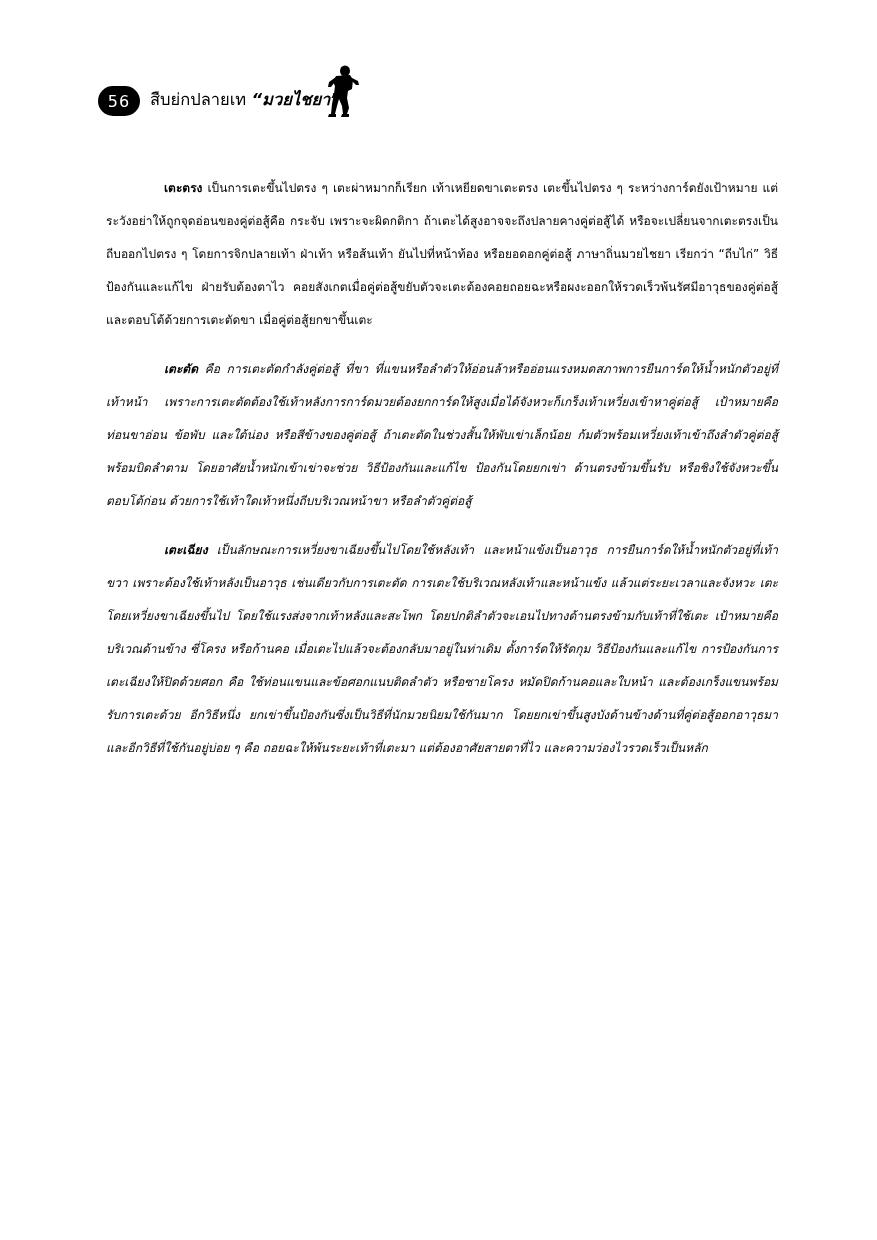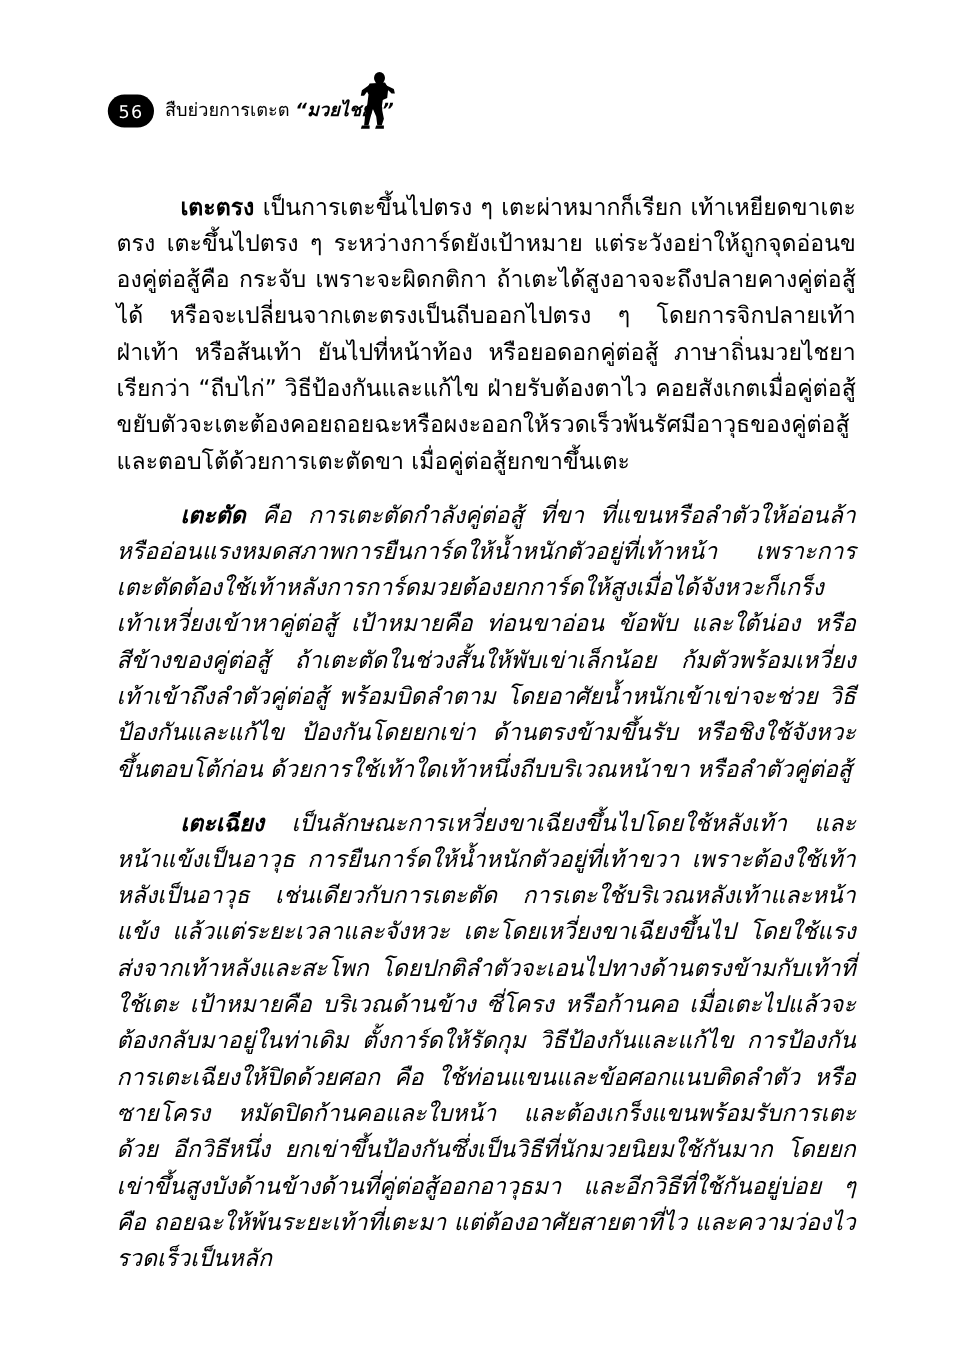"สืบย่วยการเตะต" span { text: สืบย่วยการเตะต -> สืบย่กปลายเท }
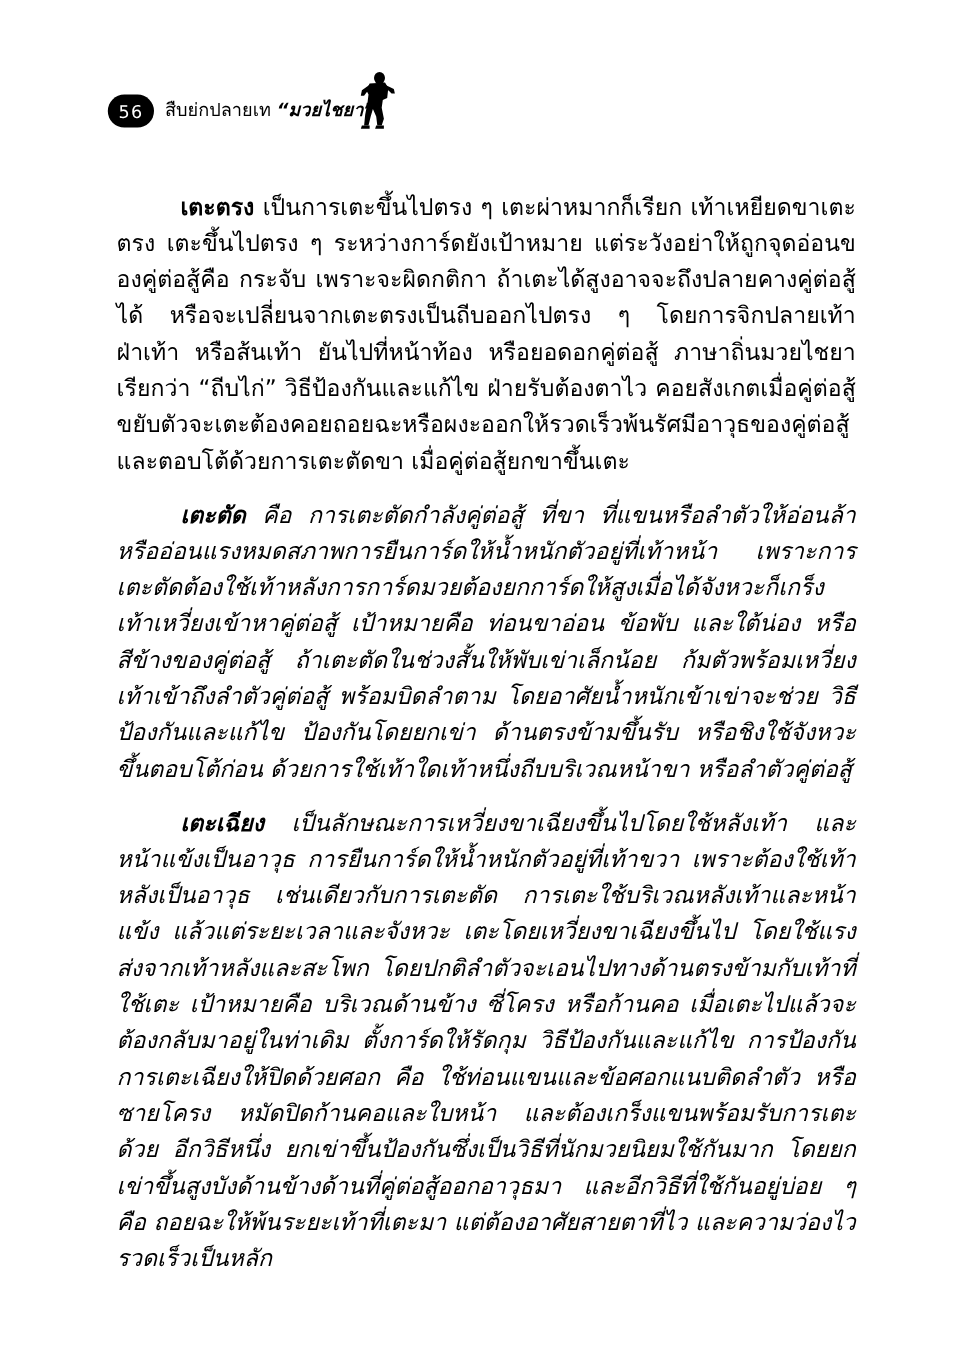"เตะตรง เป็นการเตะขึ้นไปตรง ๆ" .content { font-size: 21px -> 12px }
